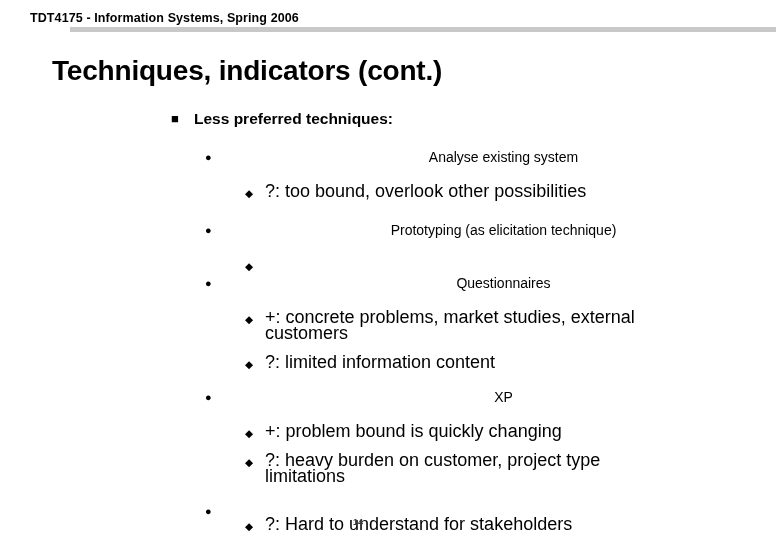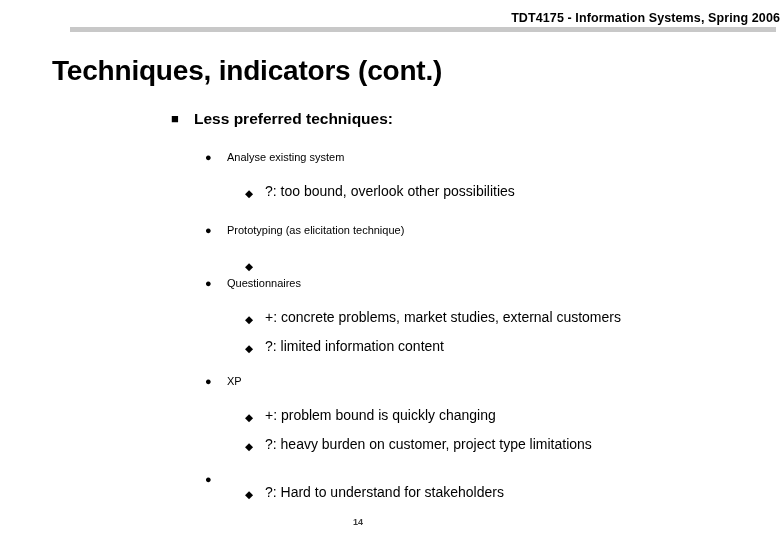"TDT4175 - Information Systems, Spring" .slide-header { text-align: right -> left }
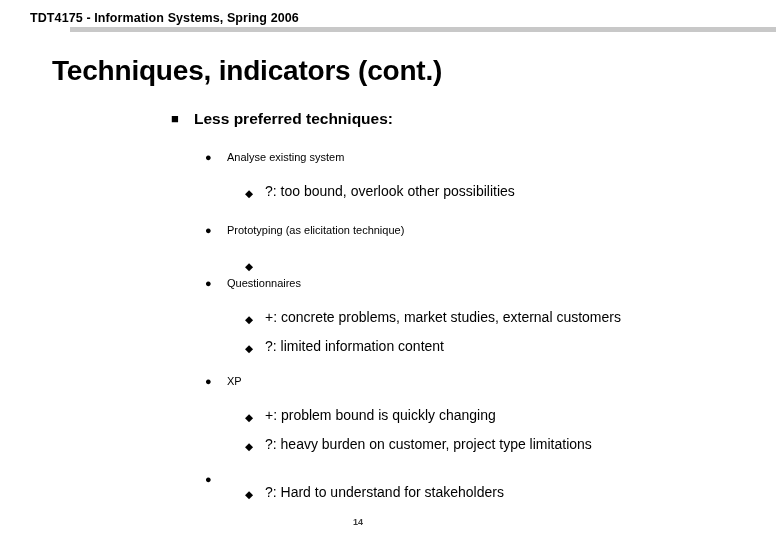"Analyse existing system" .lvl2 .bullet-text { font-size: 11px -> 14px; text-align: none -> center }
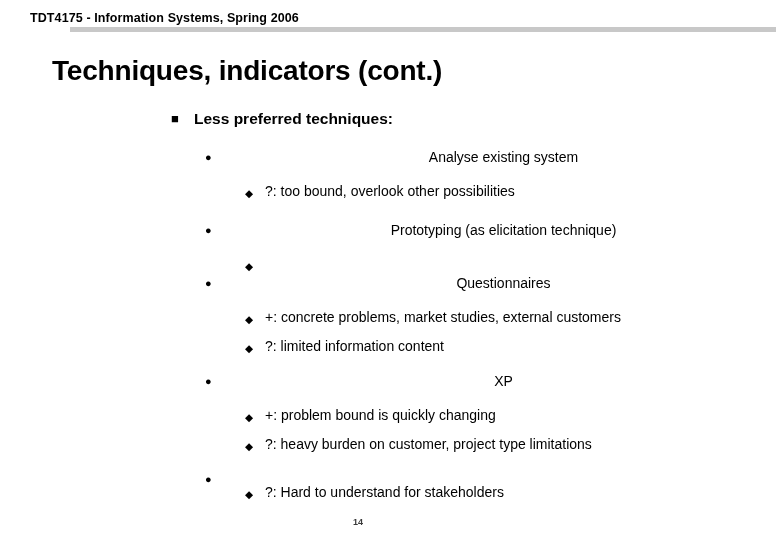"?: too bound, overlook other" .lvl3 .bullet-text { font-size: 14px -> 18px }
